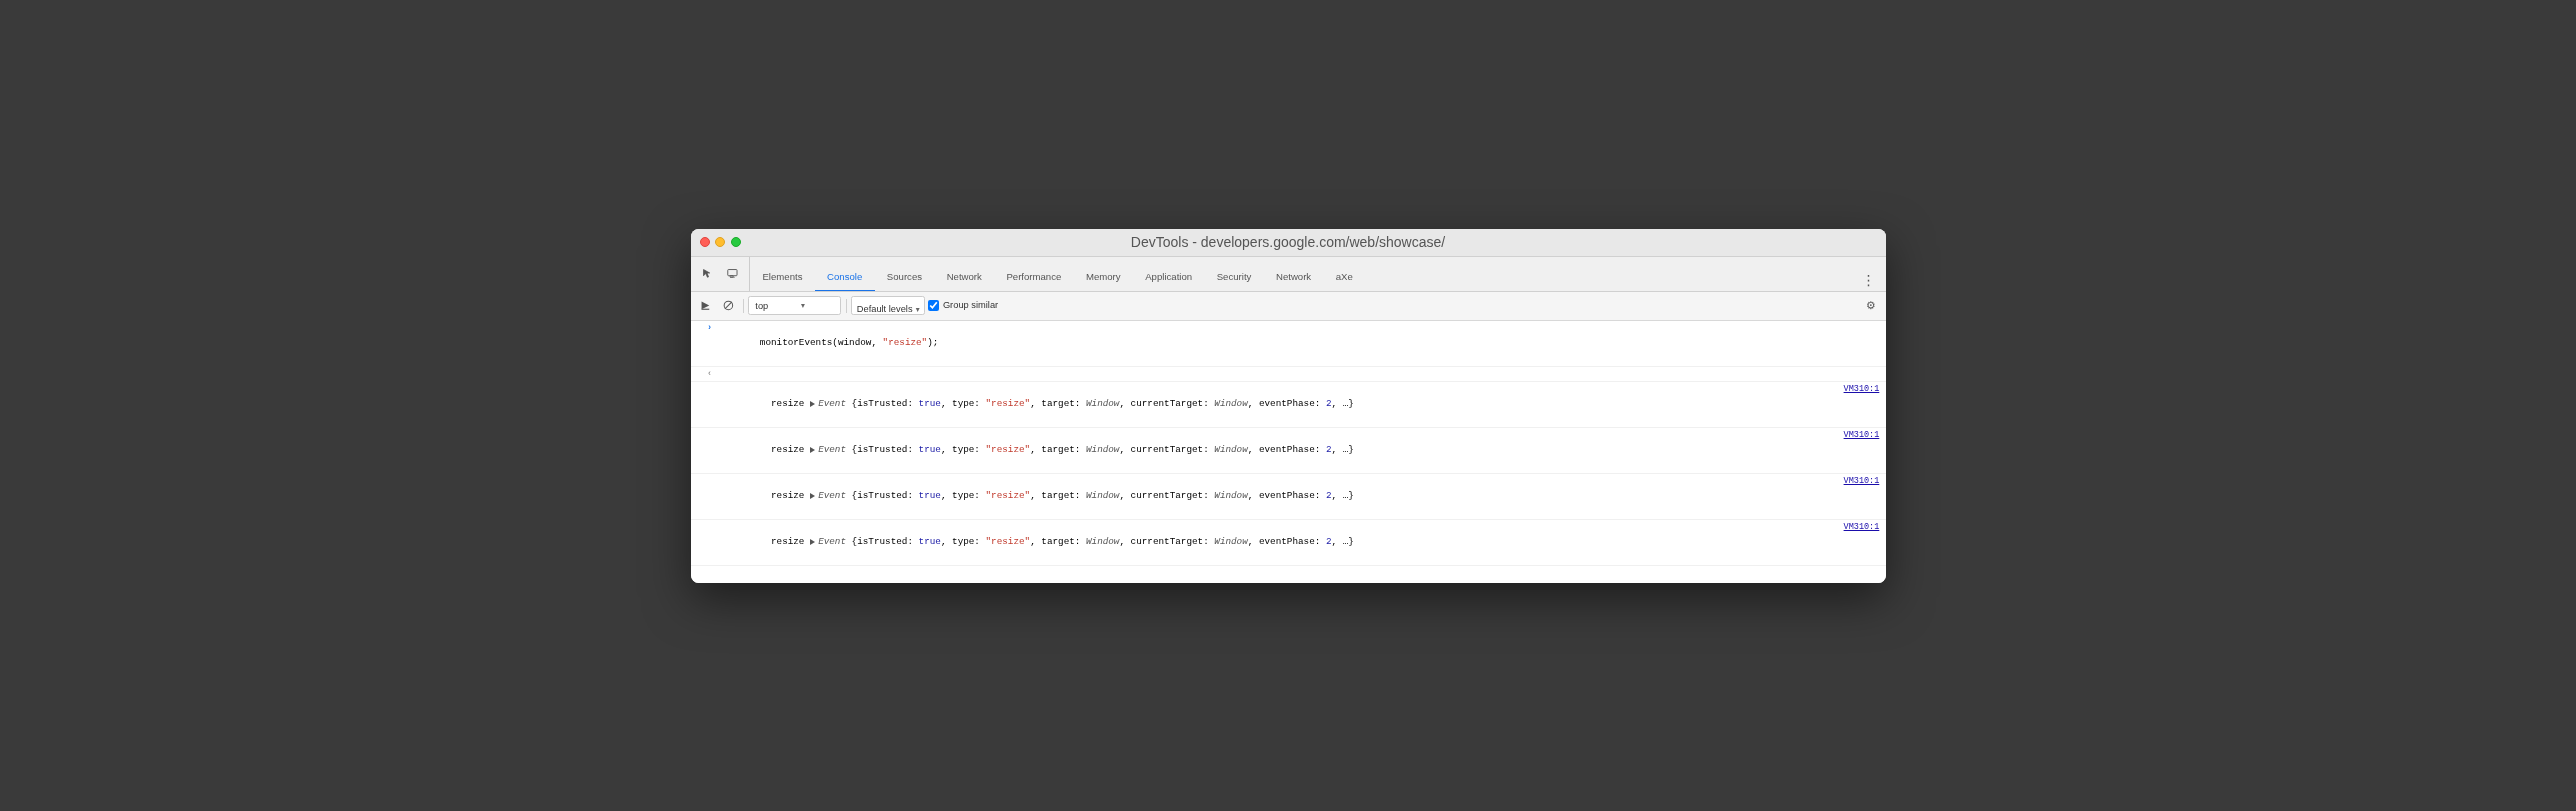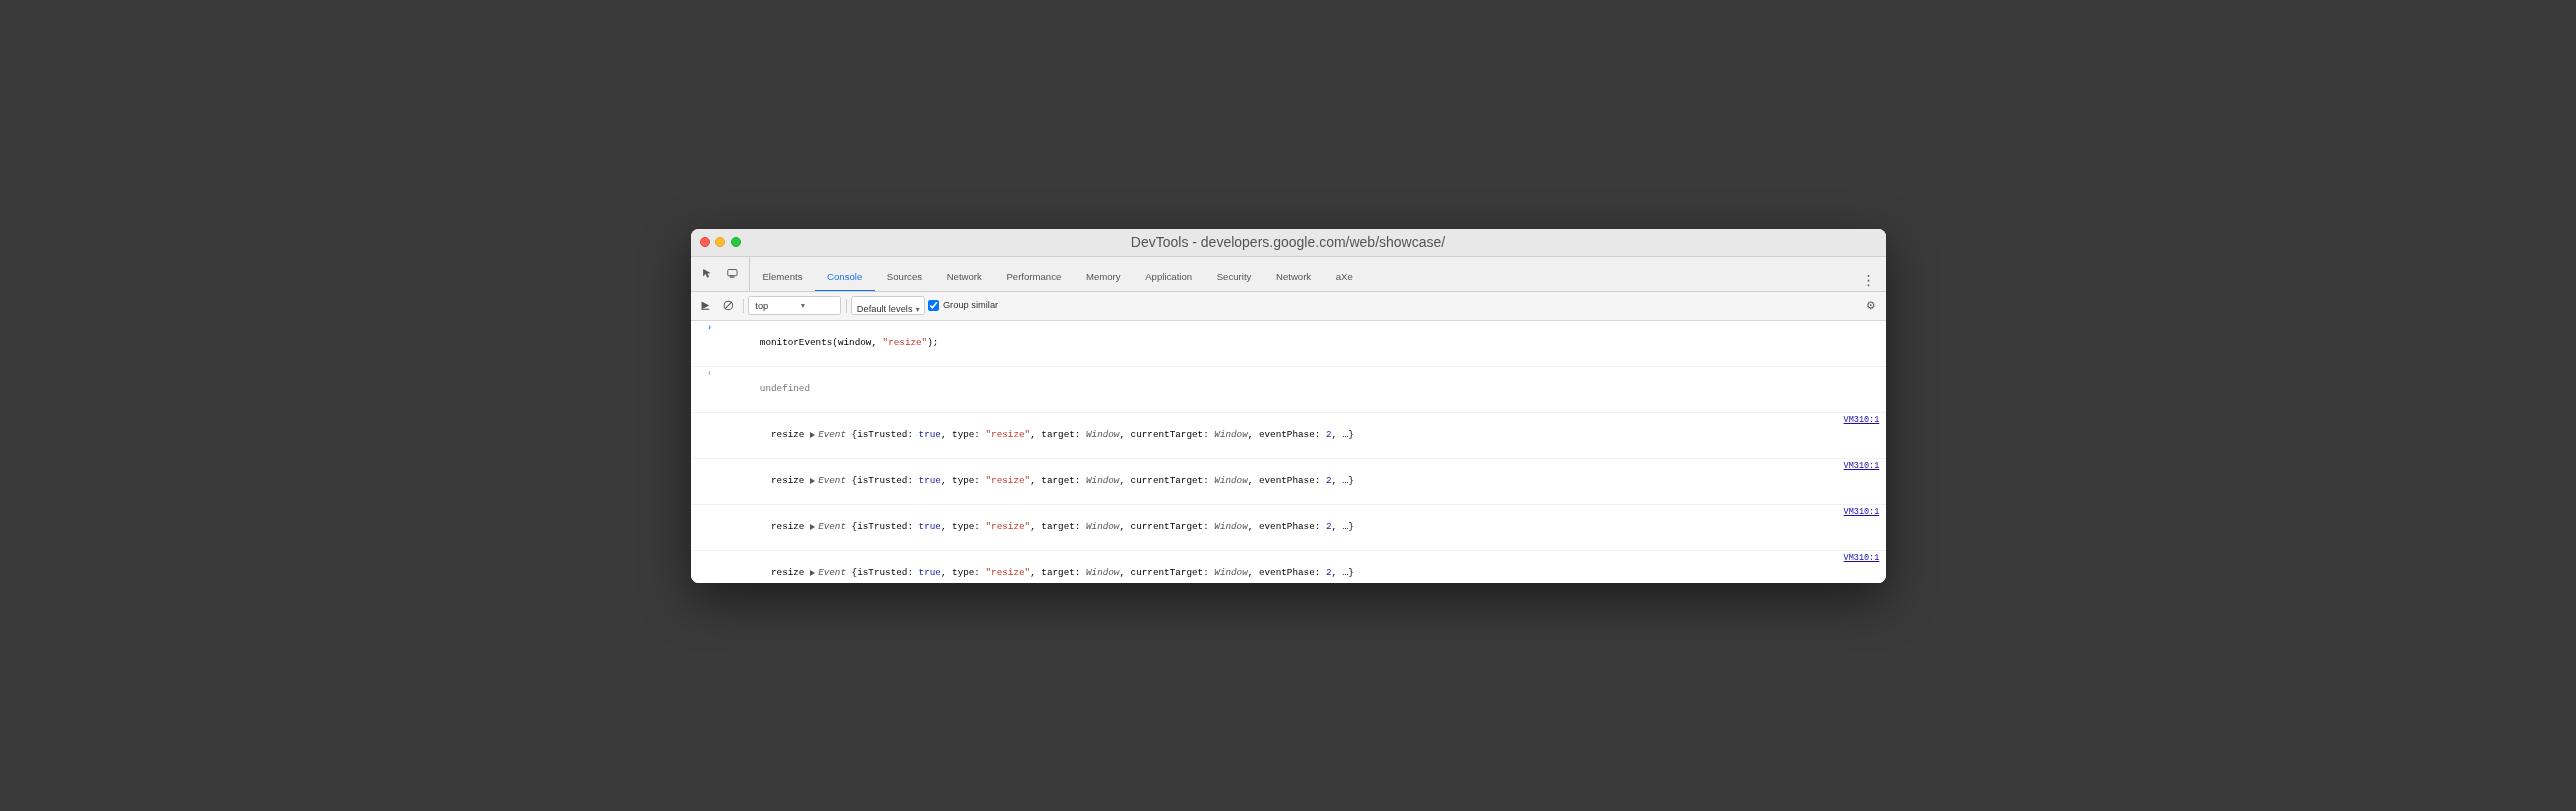"undefined" div.console-content { html: <div> <span>undefined</span> </div> -> none }
